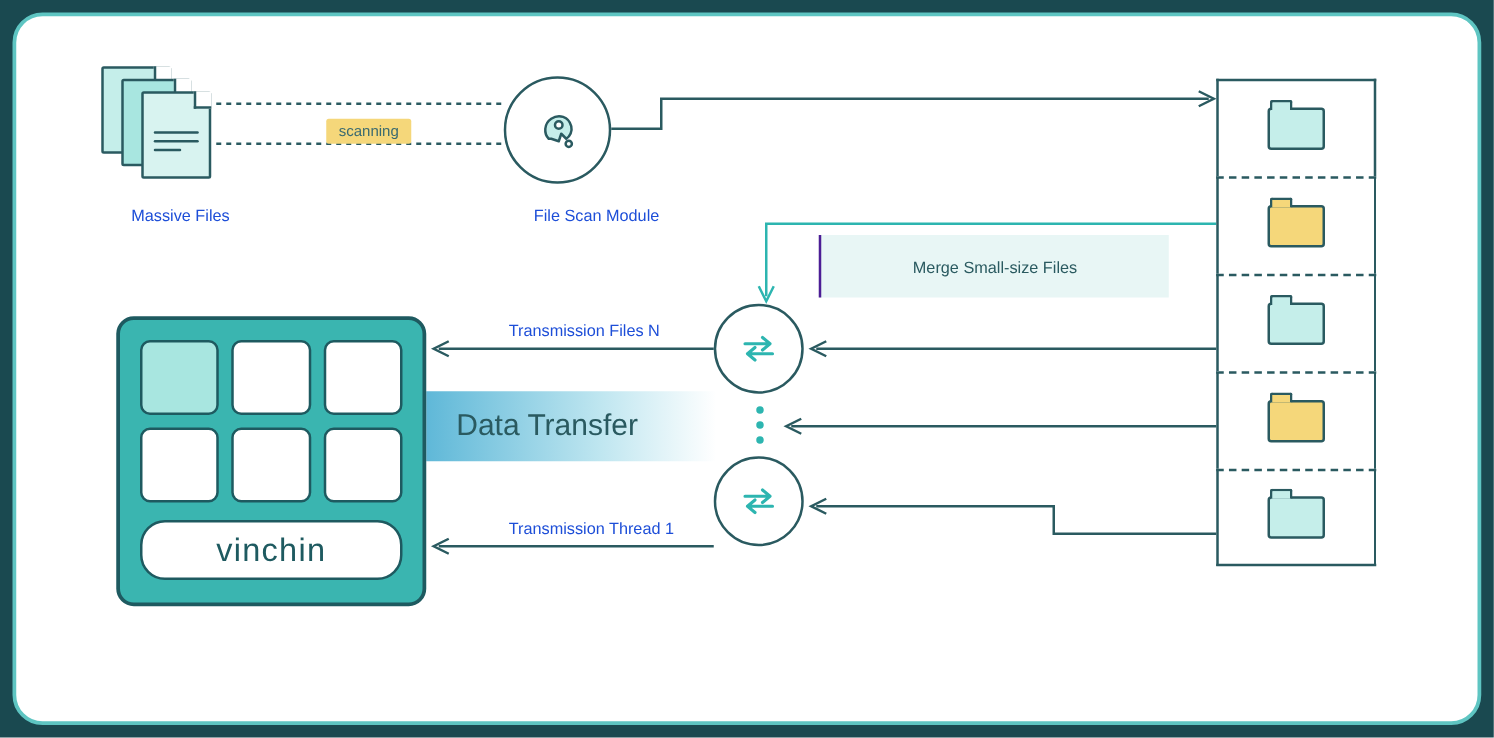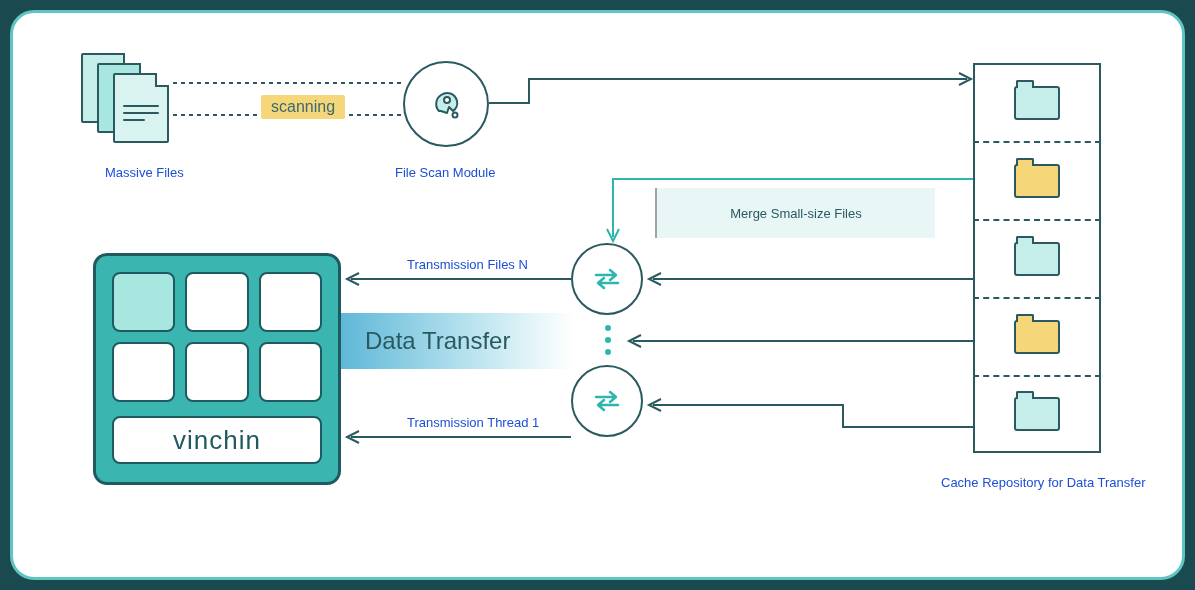"scanning" .scanning-badge { font-size: 16px -> 12px }
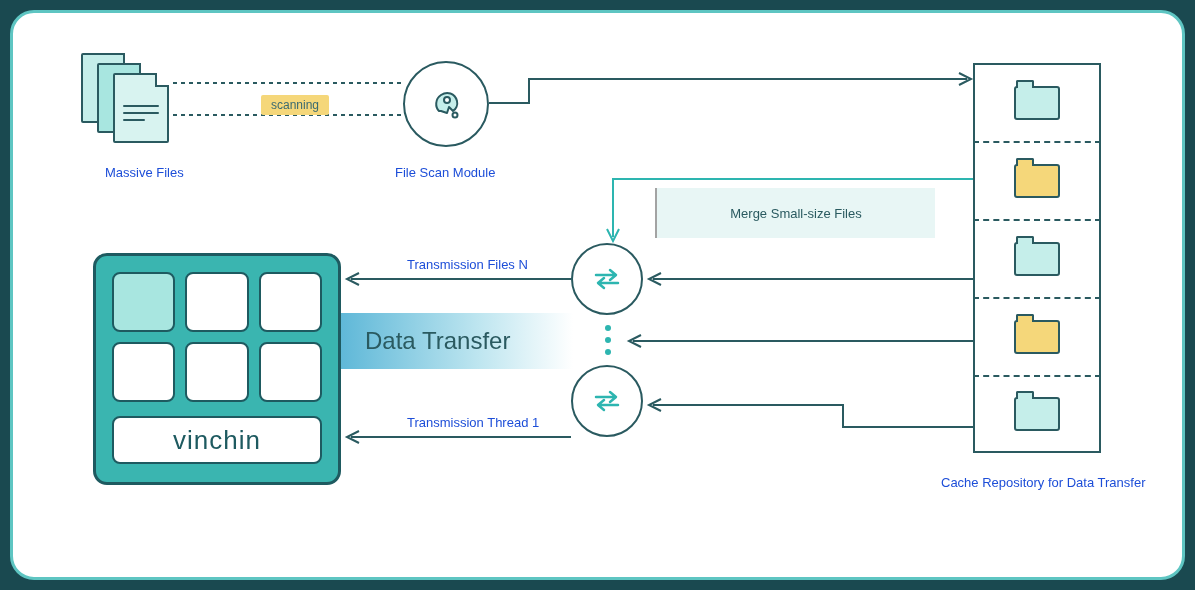"File Scan Module" div.label { left: 382px -> 414px }
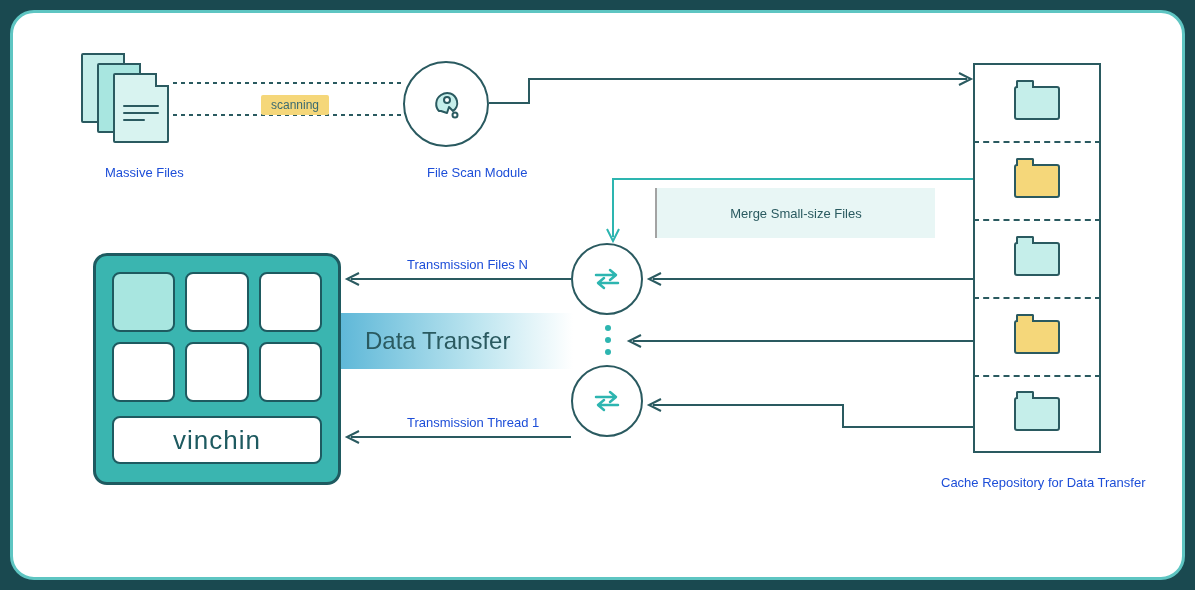"Merge Small-size Files" .merge-box { border-left: 2px solid #a3a3a3 -> 2px solid #4c1d95 }
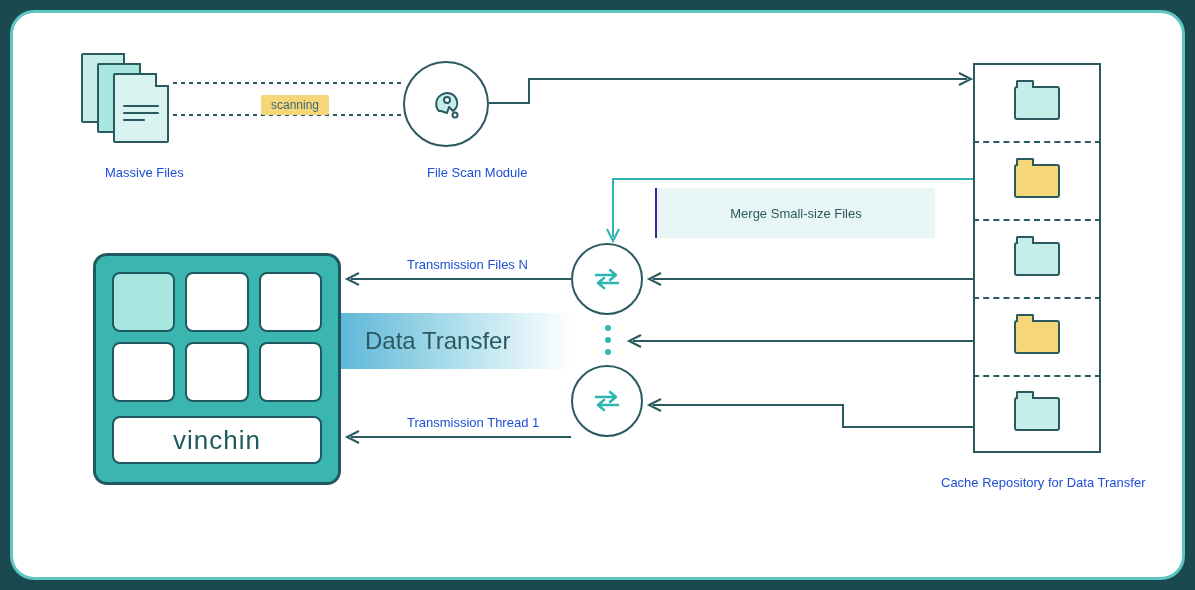"vinchin" .vinchin-label { border-radius: 8px -> 20px }
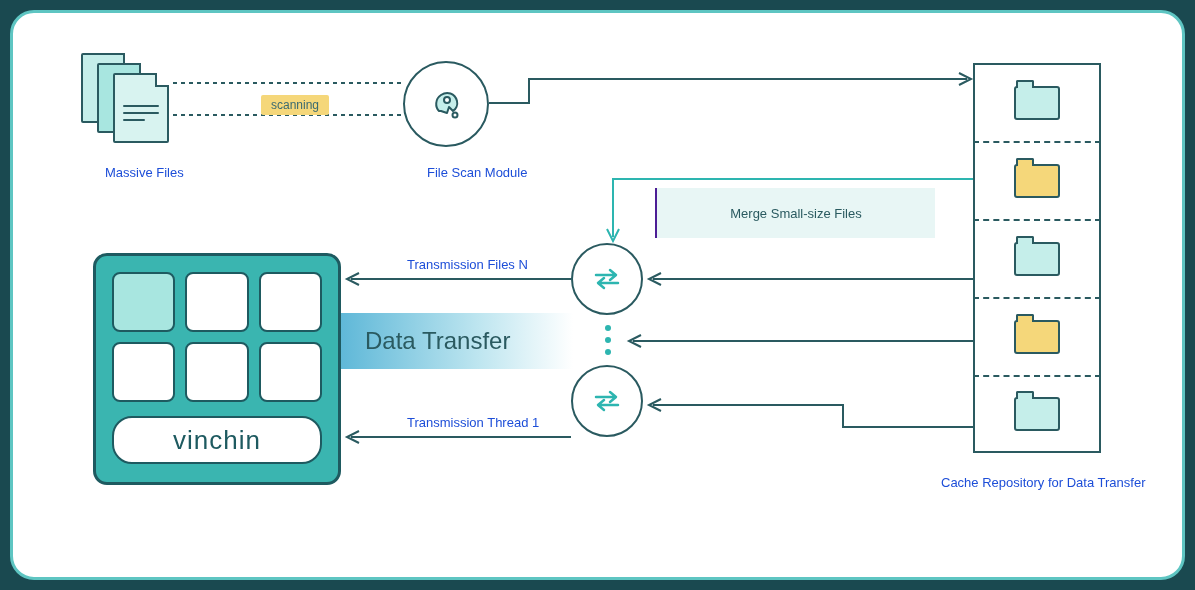"Cache Repository for Data Transfer" div.label { html: <div>Cache Repository for Data Transfer</div> -> none }
